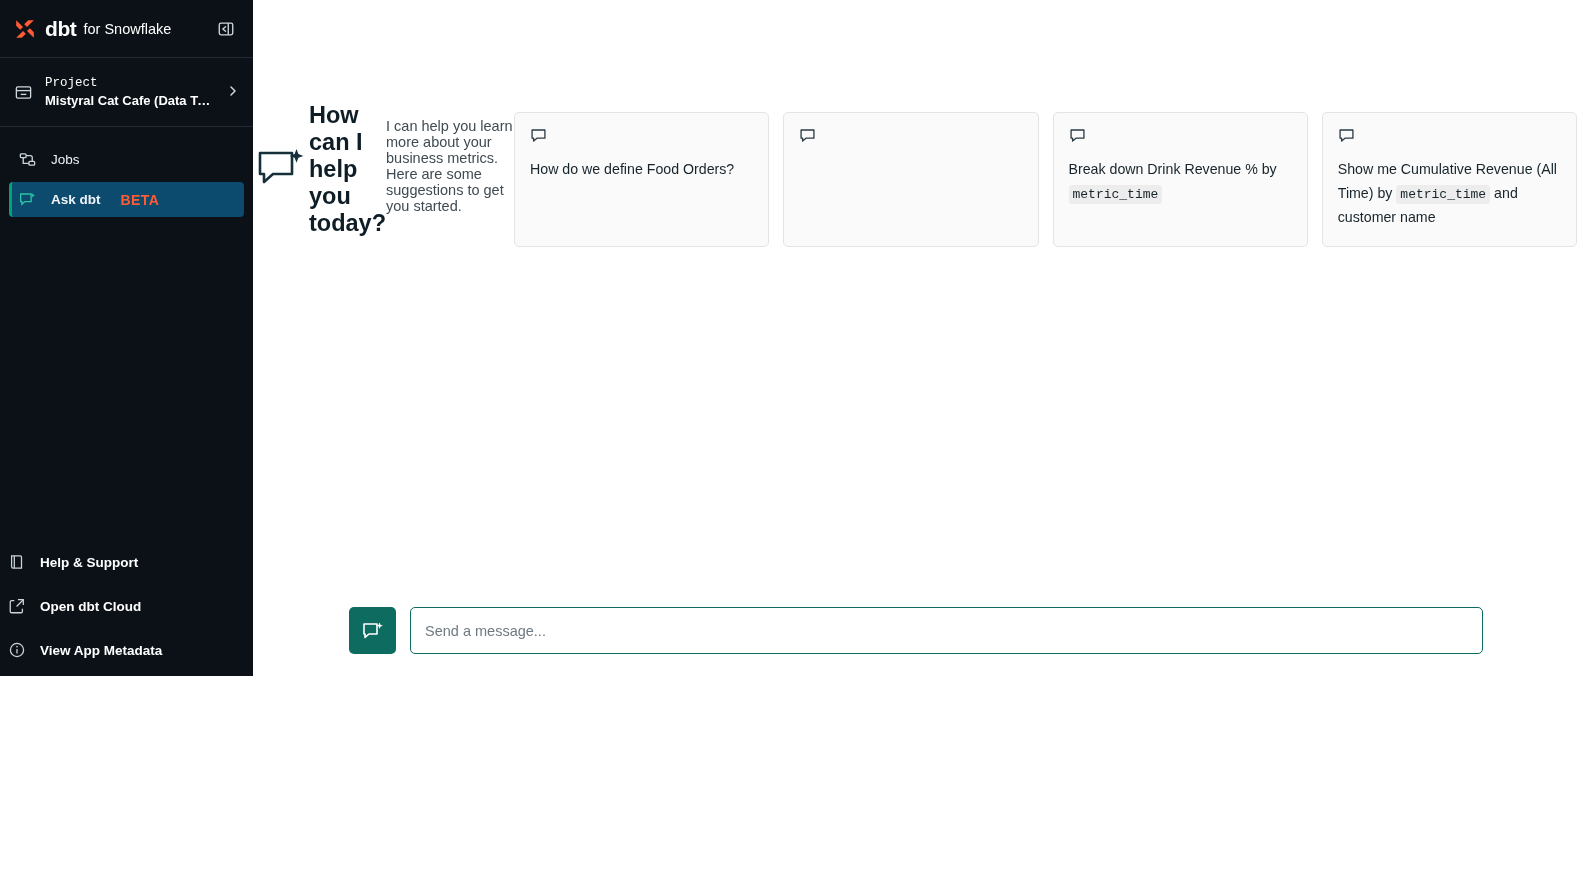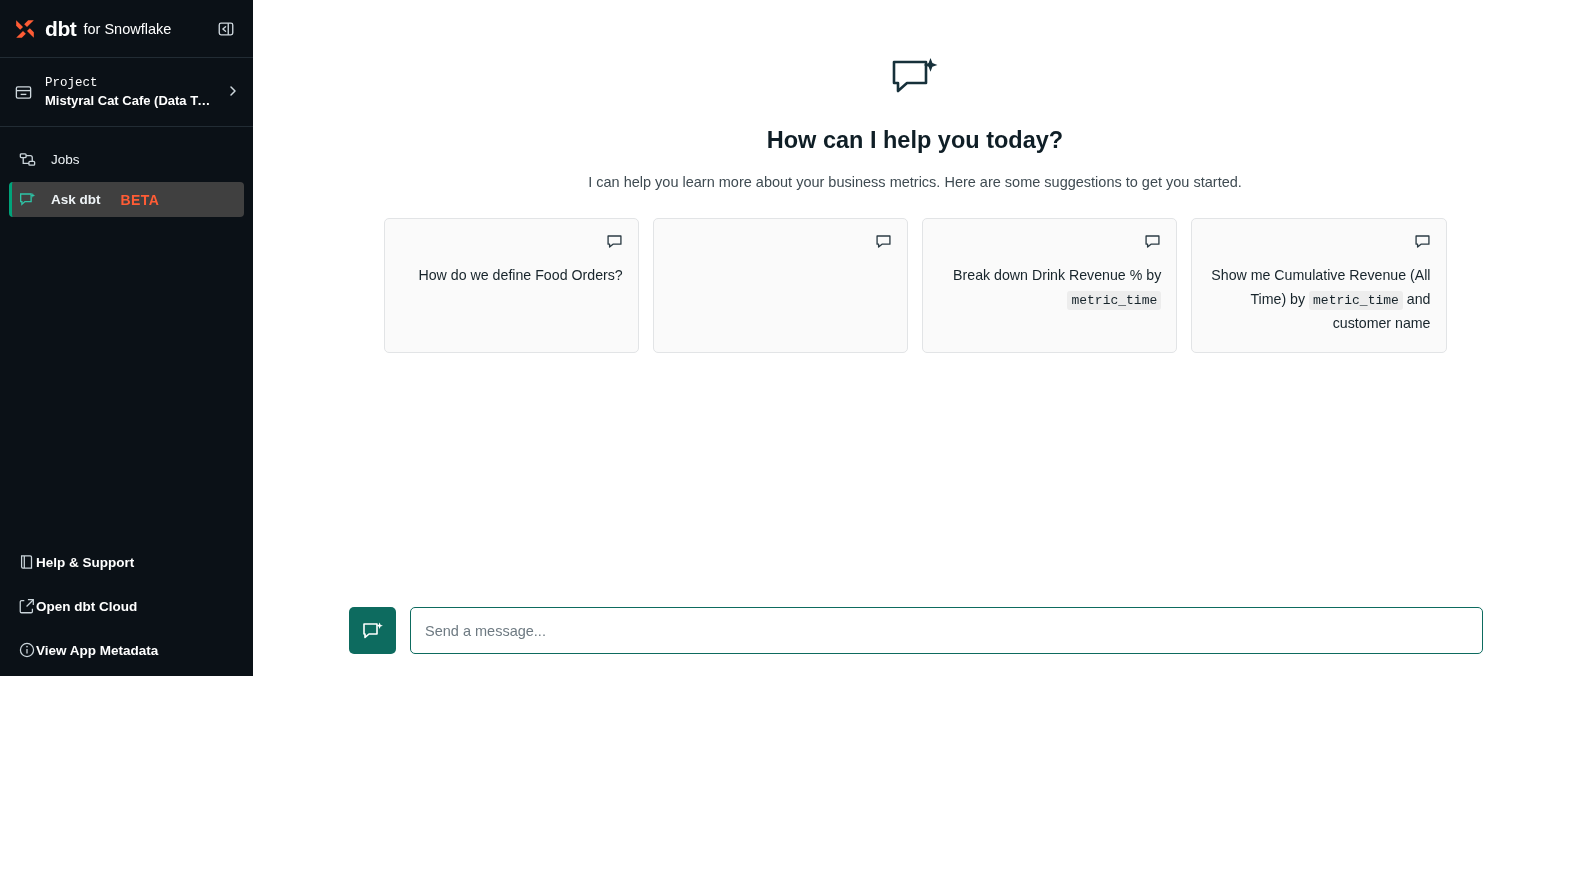"How can I help you" .hero { flex-direction: column -> row; padding-top: 51px -> 102px }
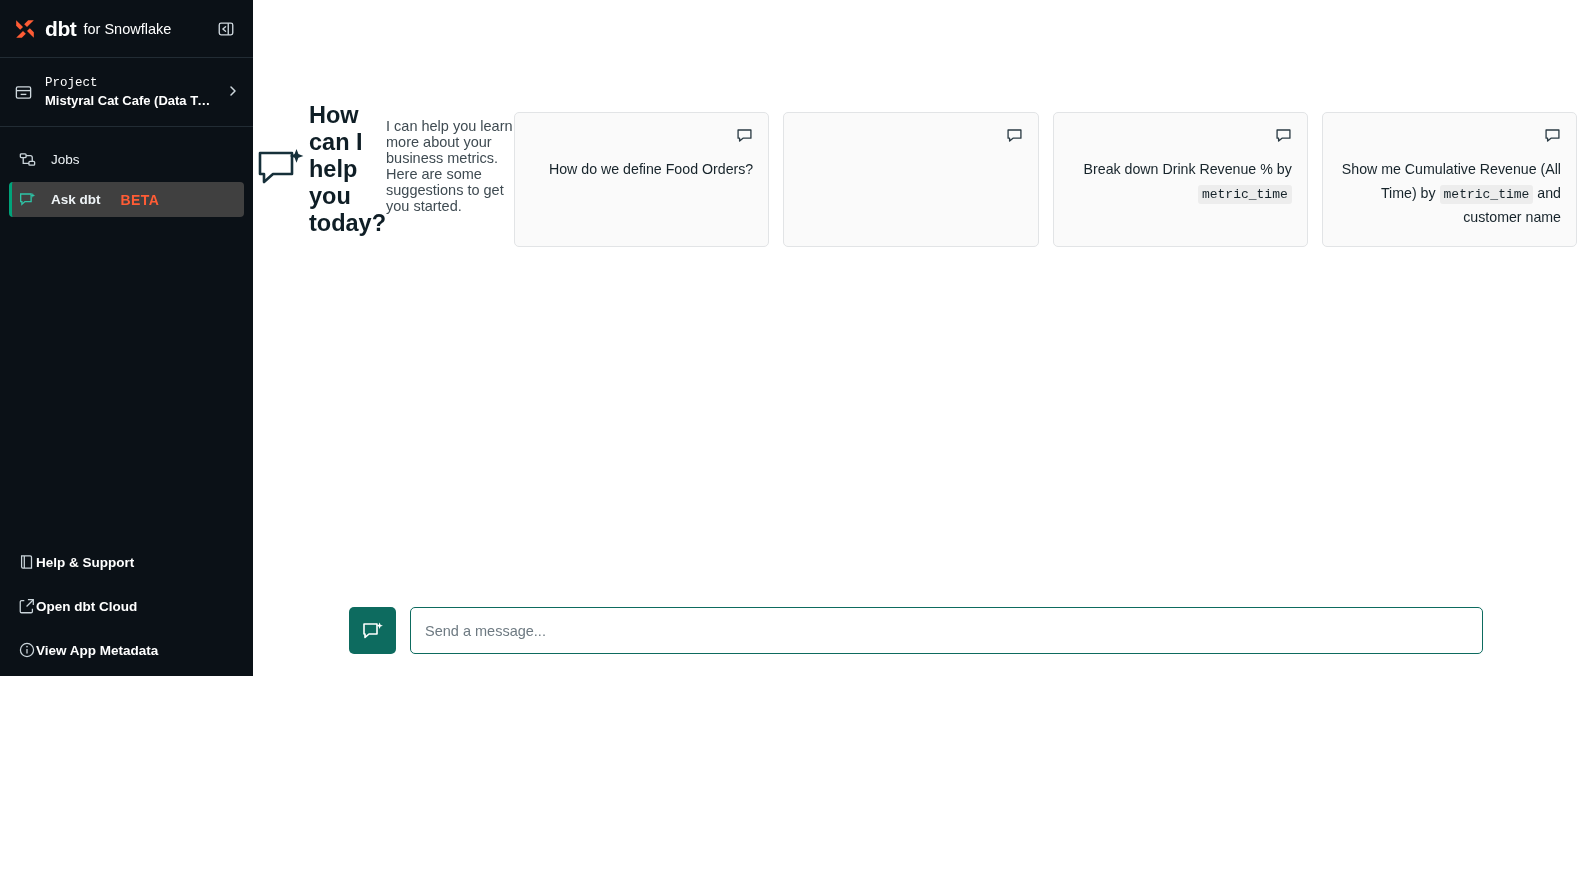"How do we define Food" .cards { text-align: right -> none }
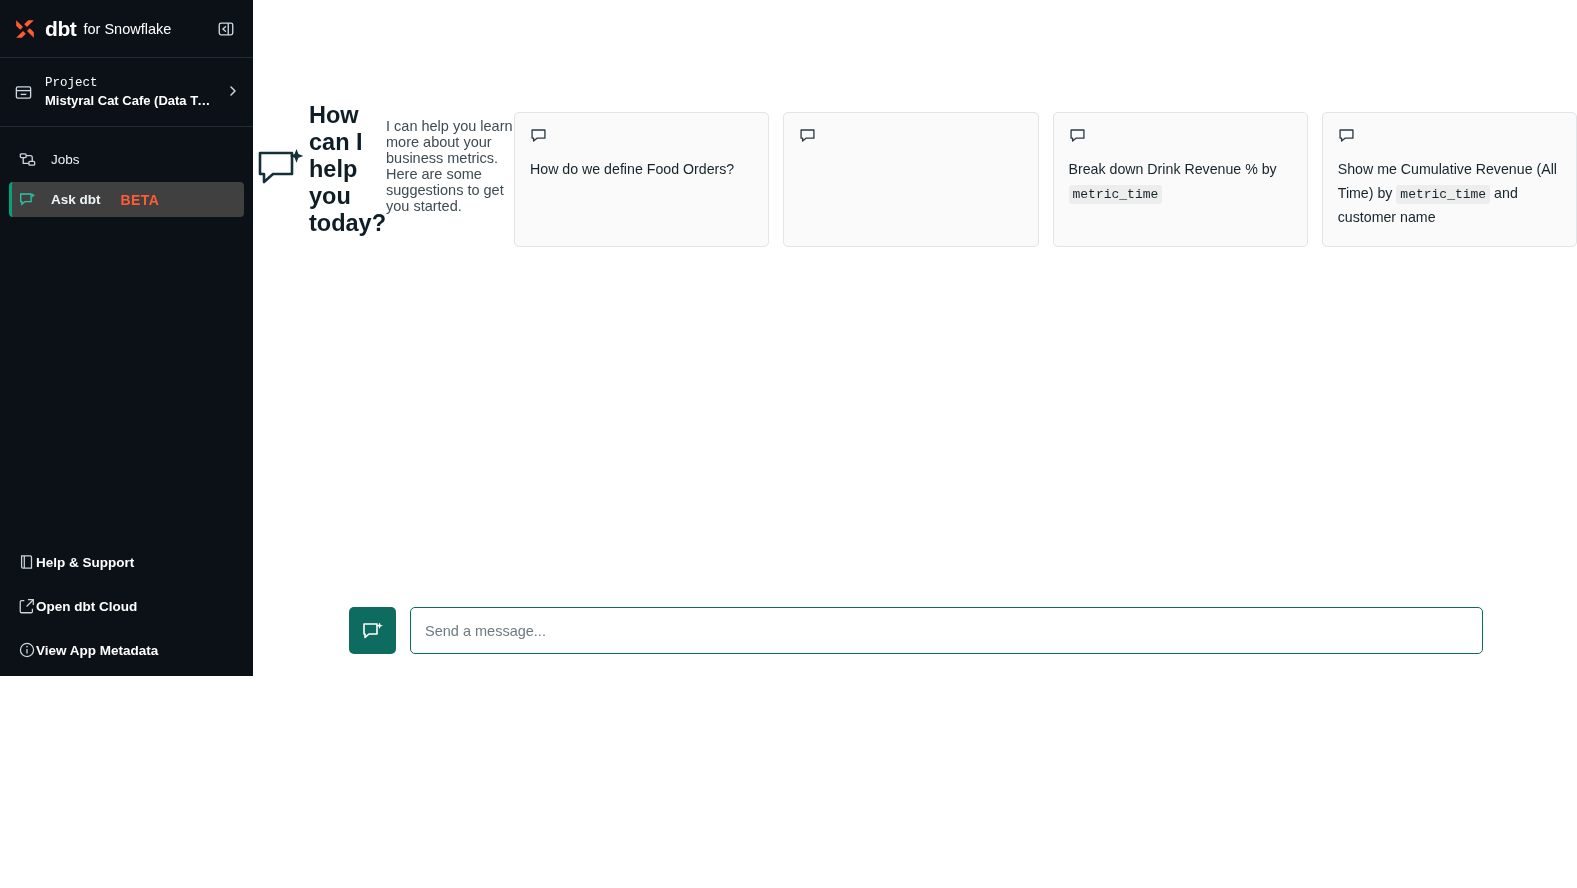"Ask dbt" .nav-item.active { background: #404040 -> #0c4a6e }
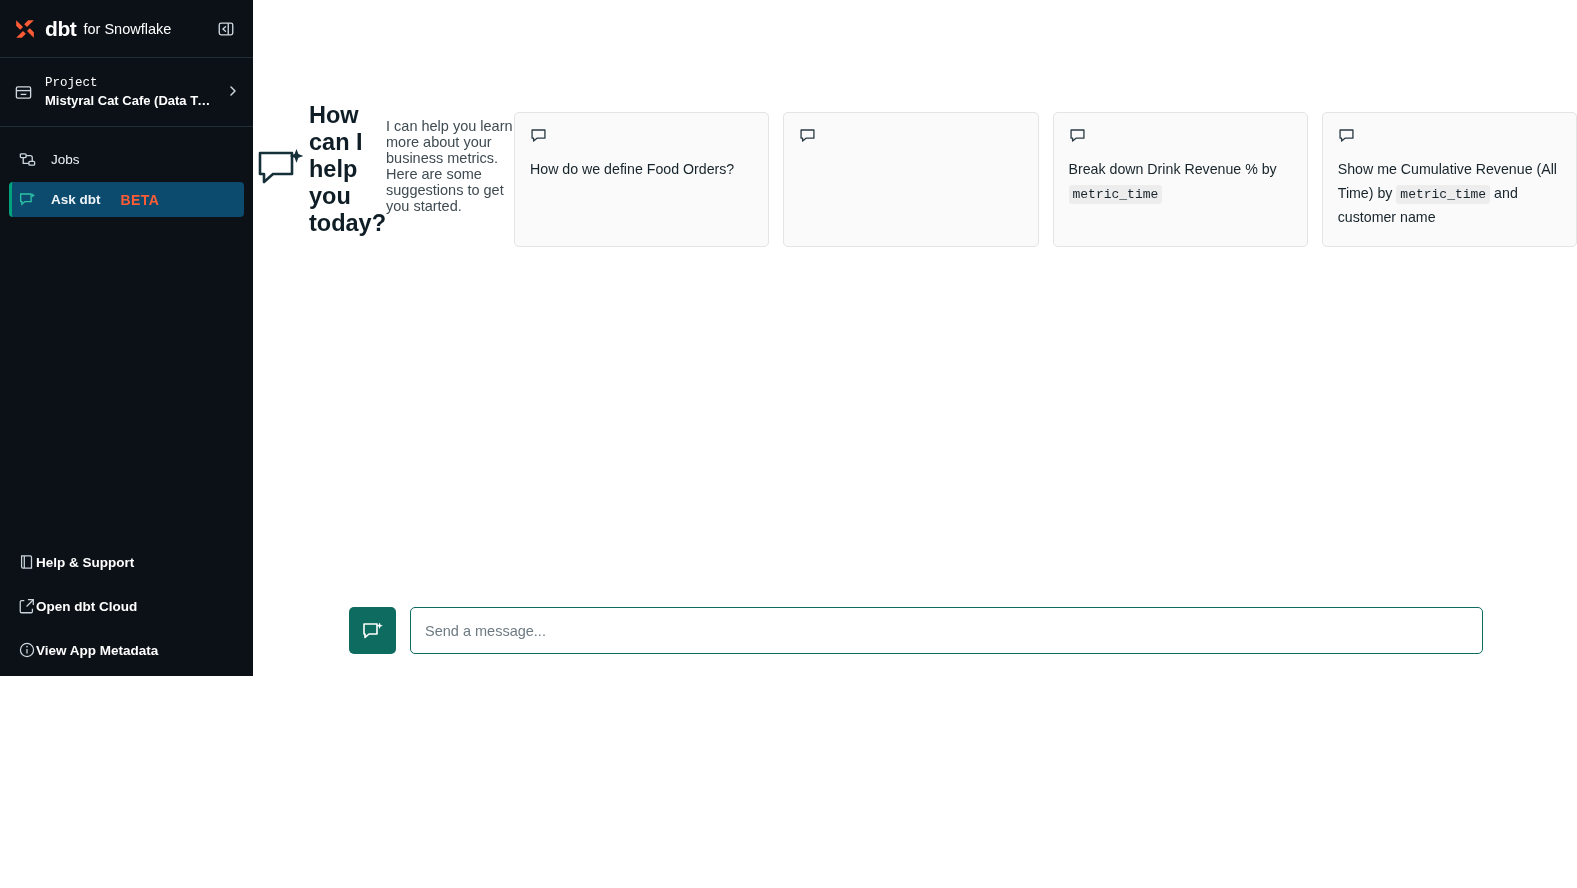"Help & Support" .bottom-item { gap: none -> 14px; padding: 0 18px -> 0 8px }
